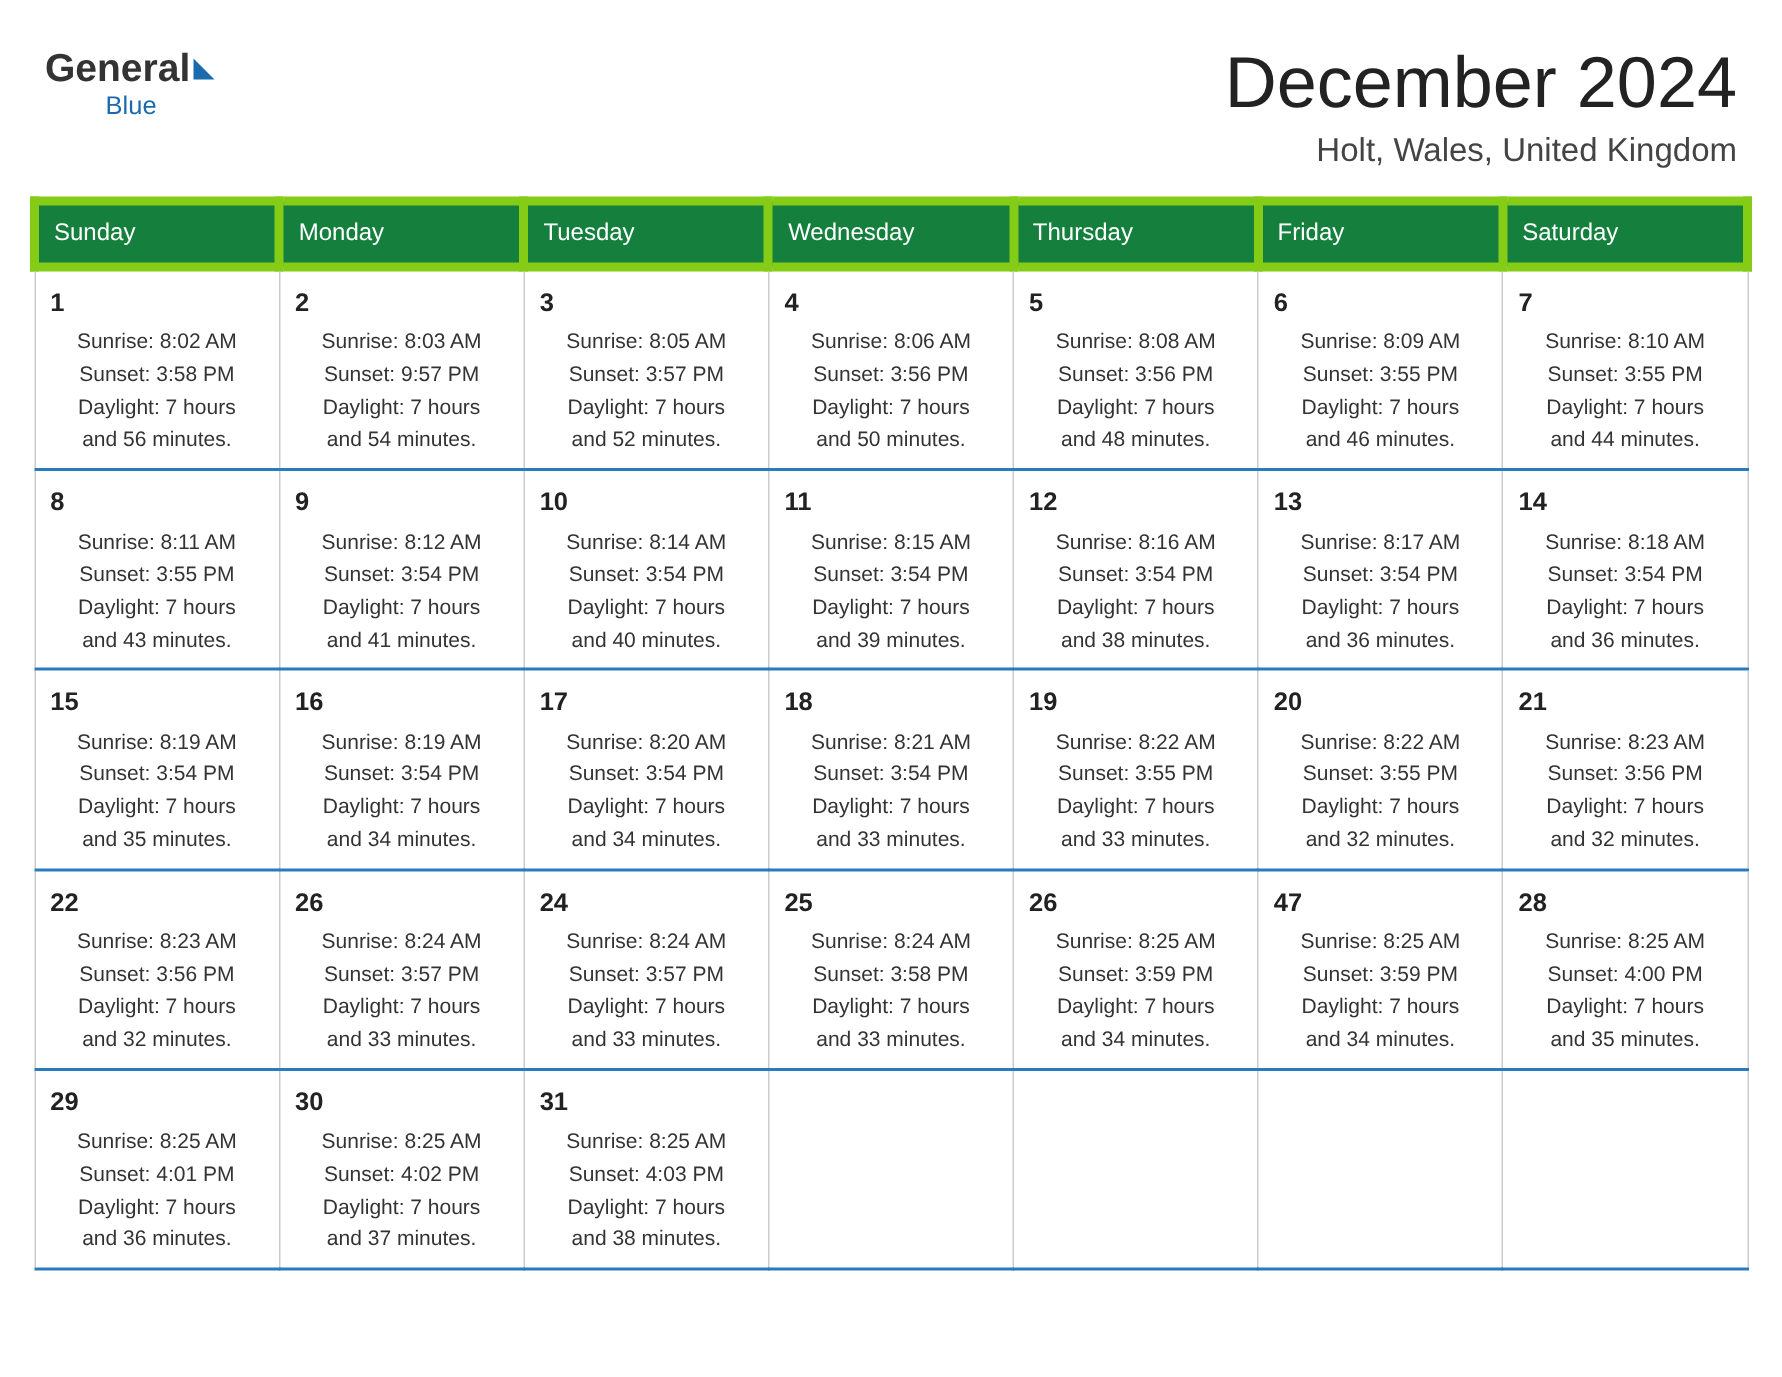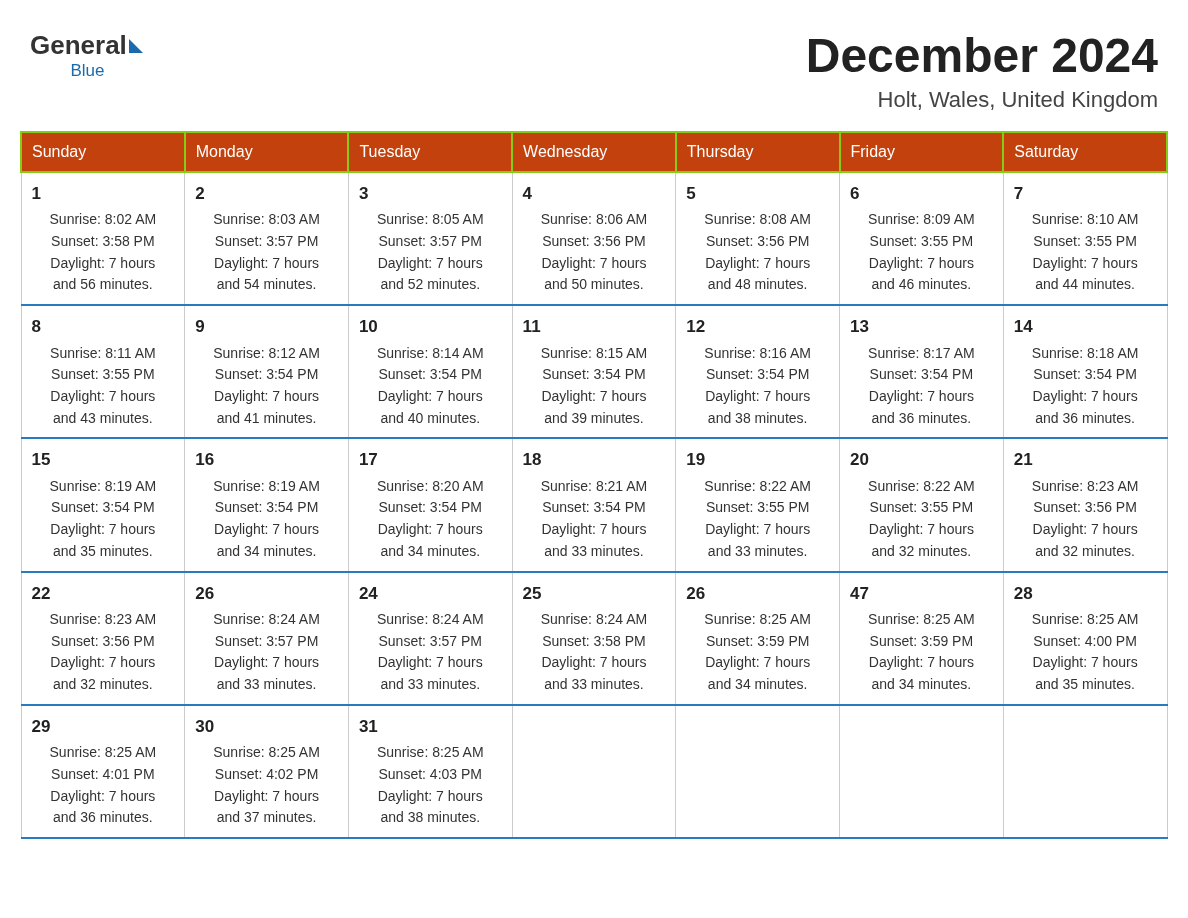"December 2024" .calendar-title { font-weight: bold -> normal }
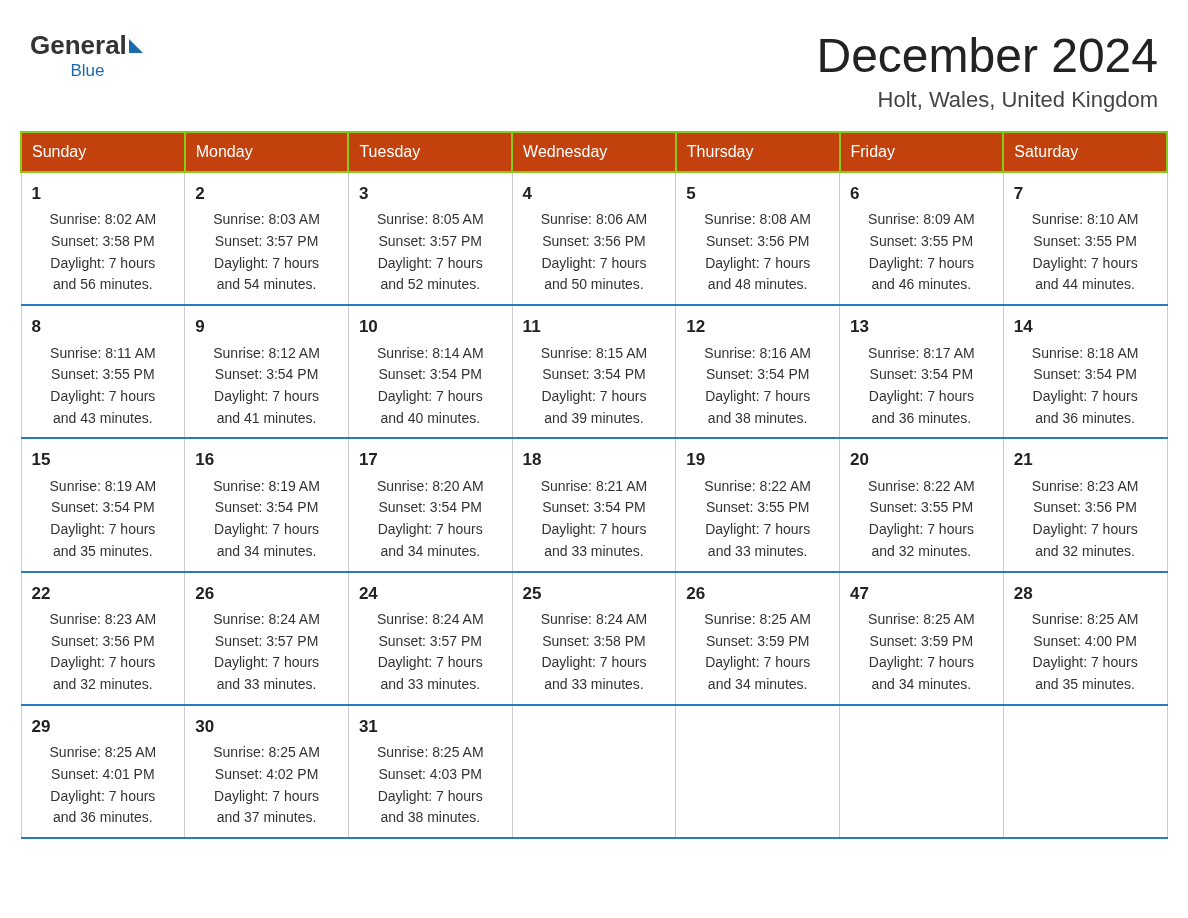"Sunday" .calendar th { background-color: #c2410c -> #15803d; border: 2px solid #84cc16 -> 6px solid #84cc16 }
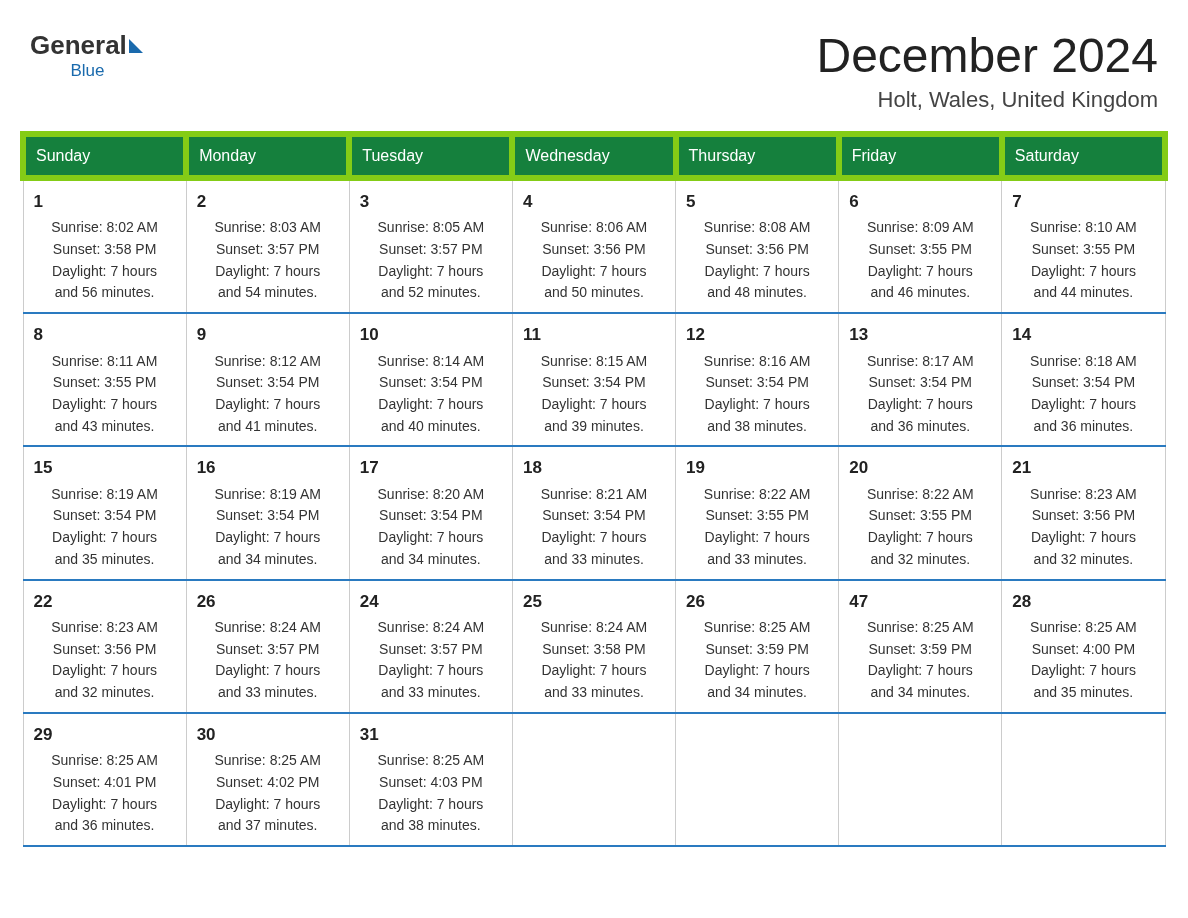"Sunrise: 8:03 AM" div.day-info { text: 3:57 -> 9:57 }
